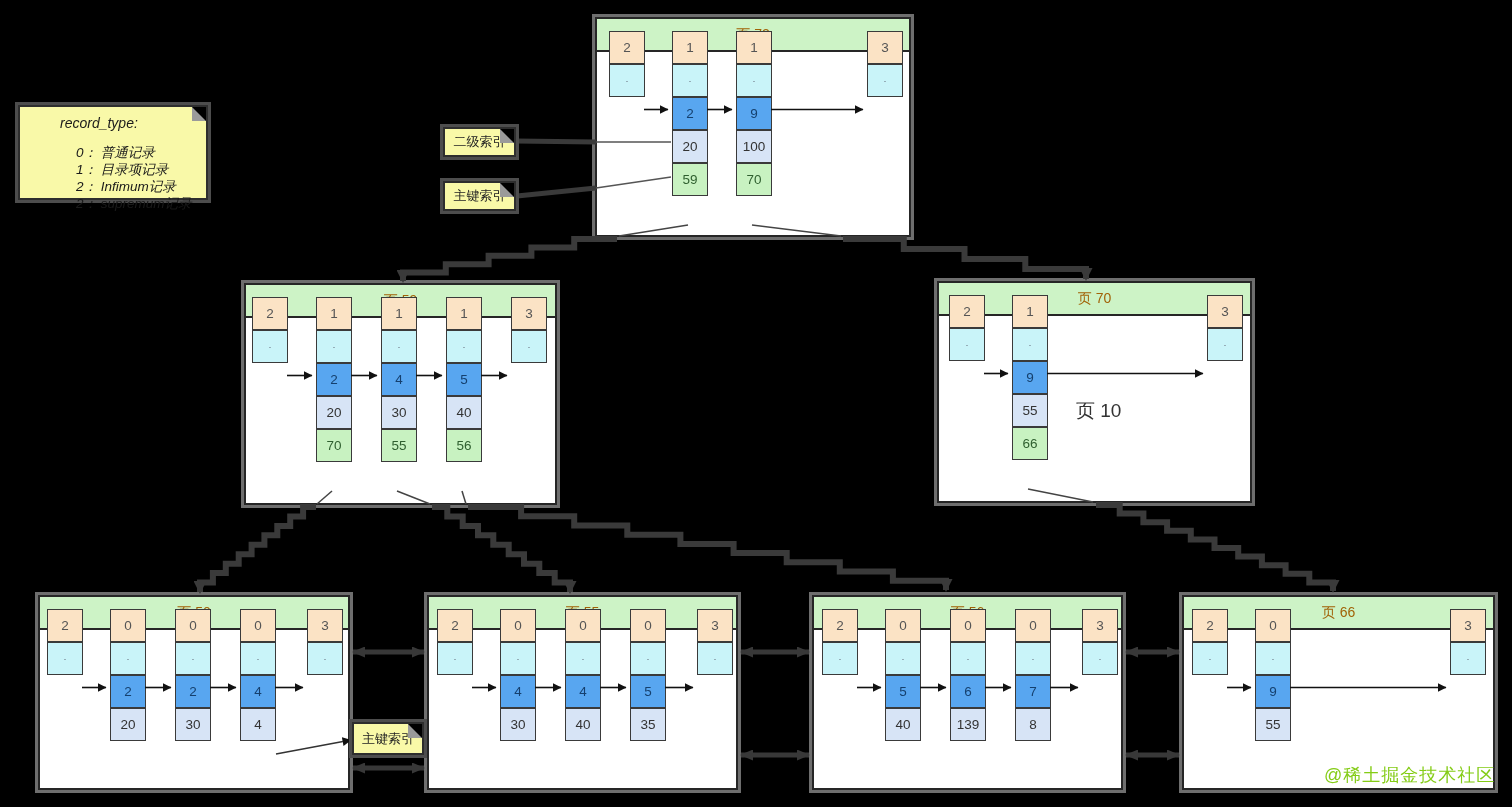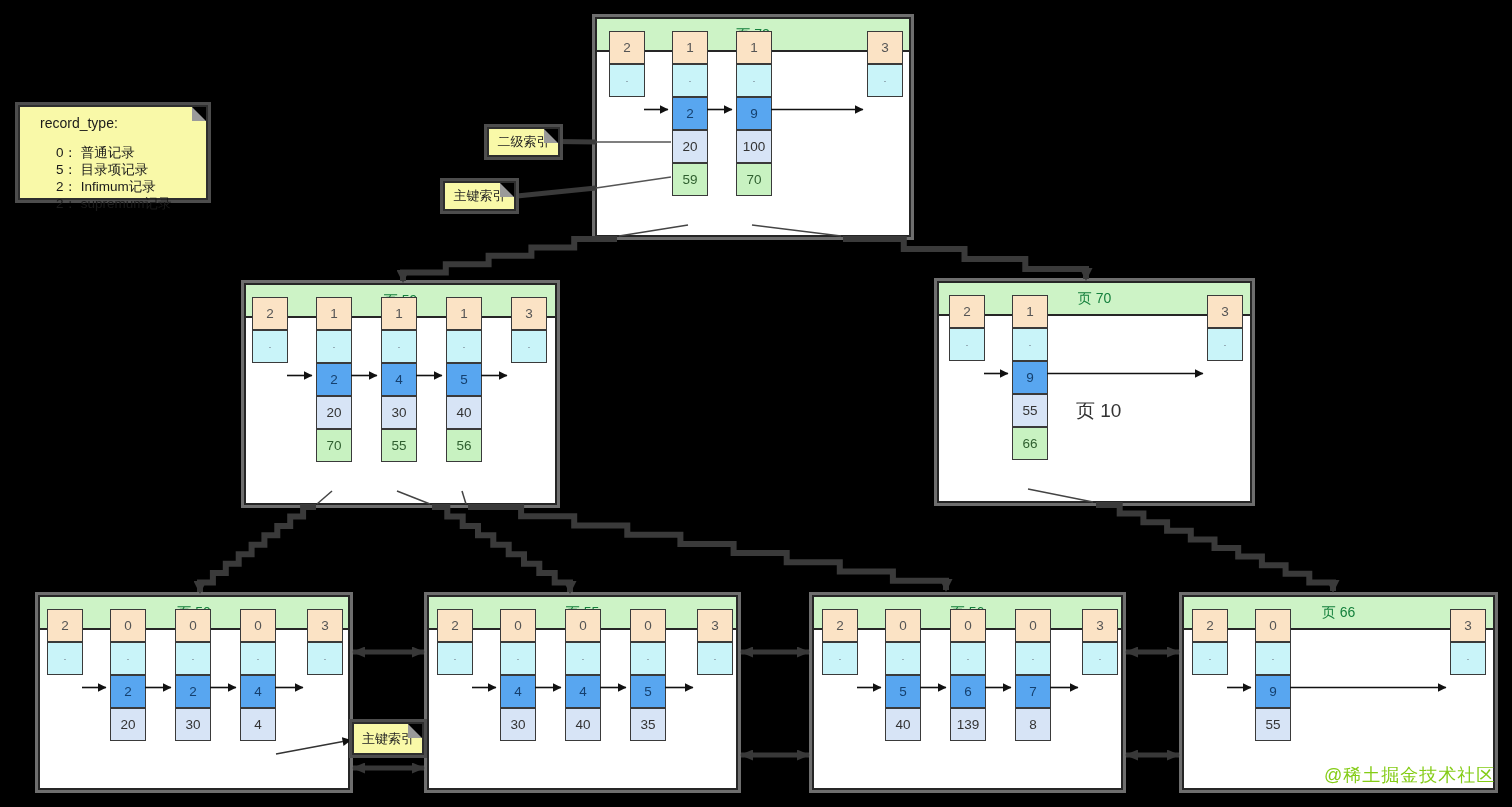"record_type:" #note-legend { font-style: none -> italic; padding: 8px 0 0 20px -> 8px 0 0 40px }
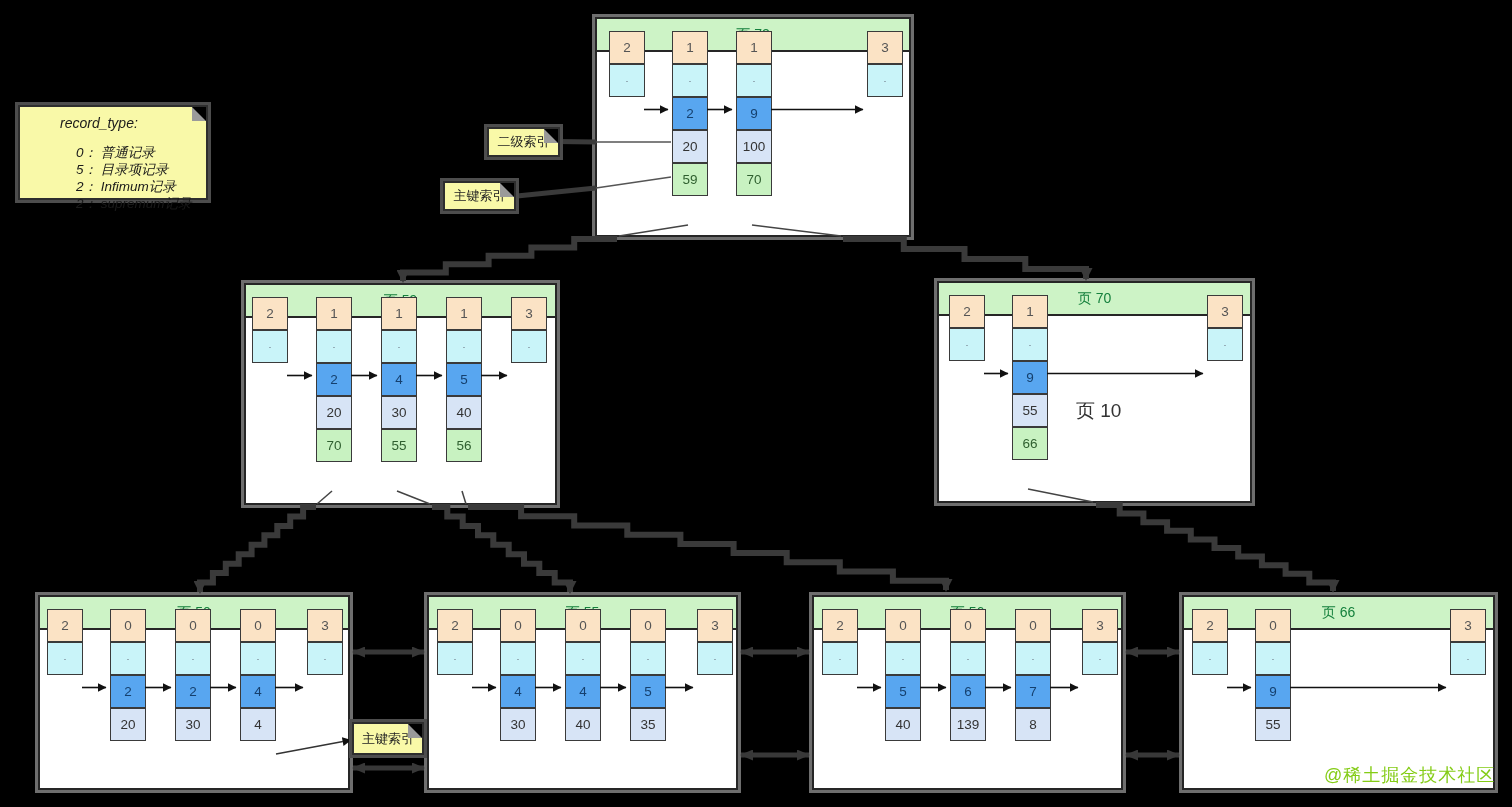"二级索引" #note-secondary { margin-left: 44px -> none }
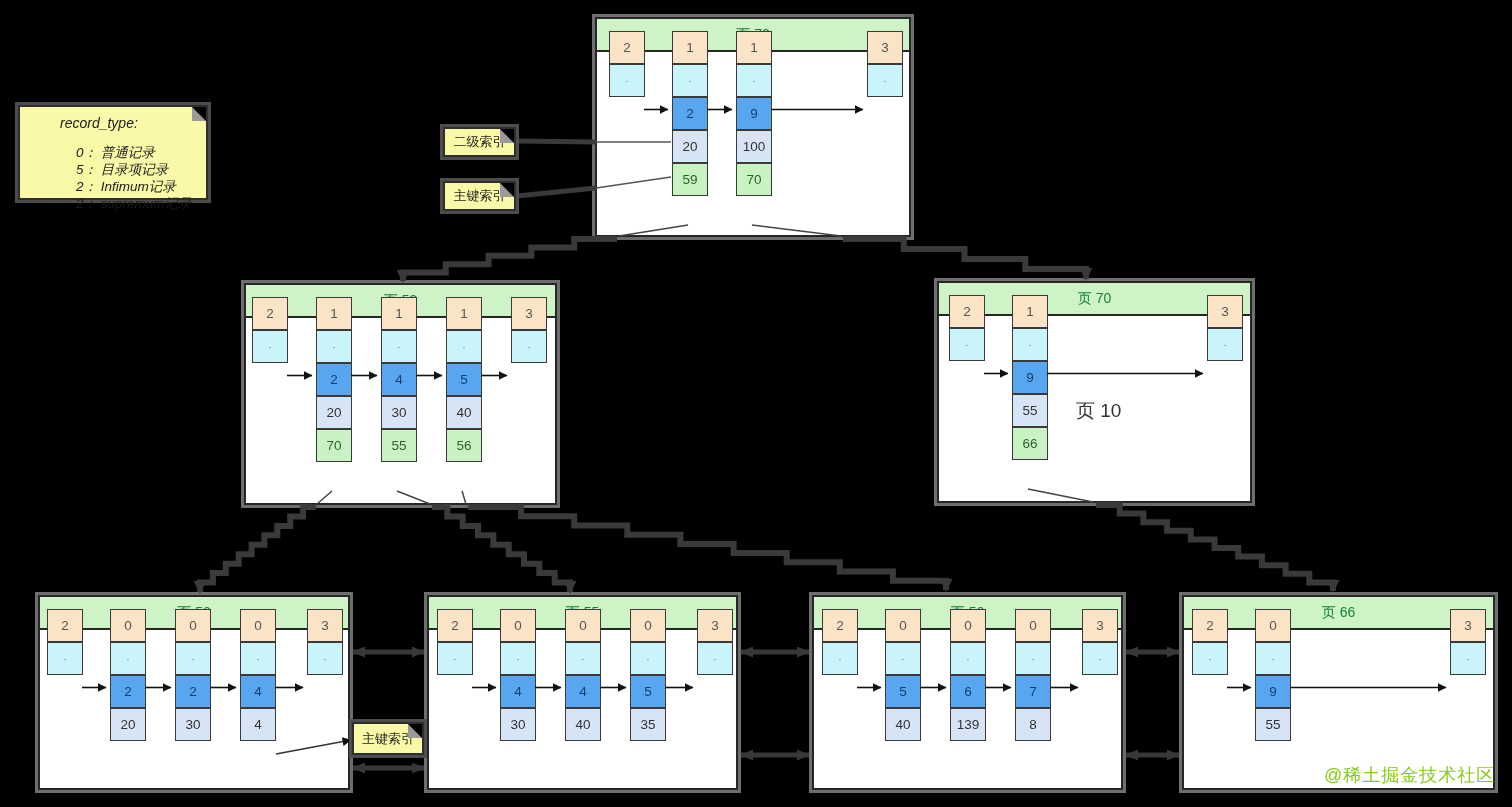"5： 目录项记录" div { text: 5 -> 1 }
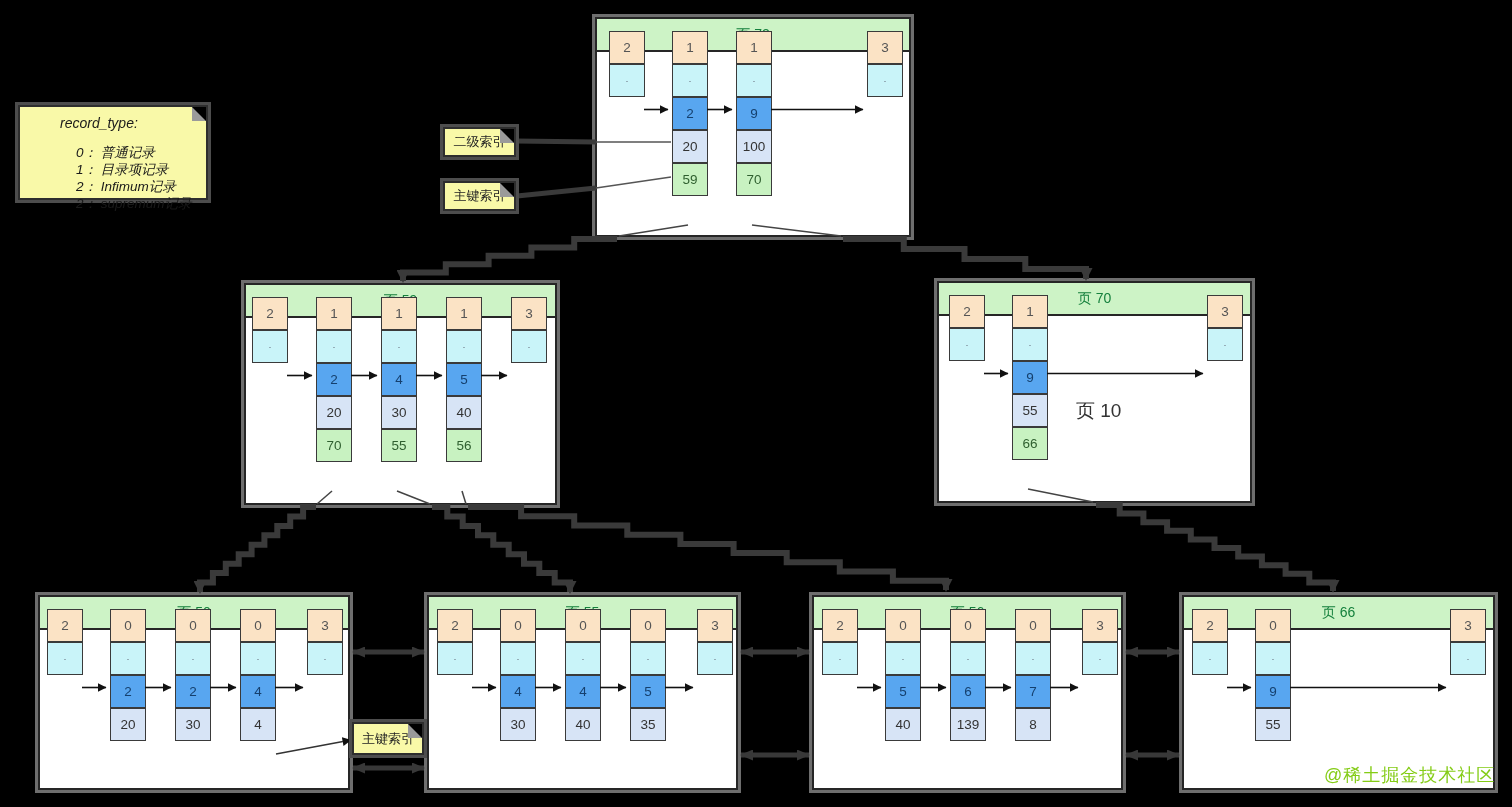"页 70" .page-header { color: #15803d -> #a16207 }
